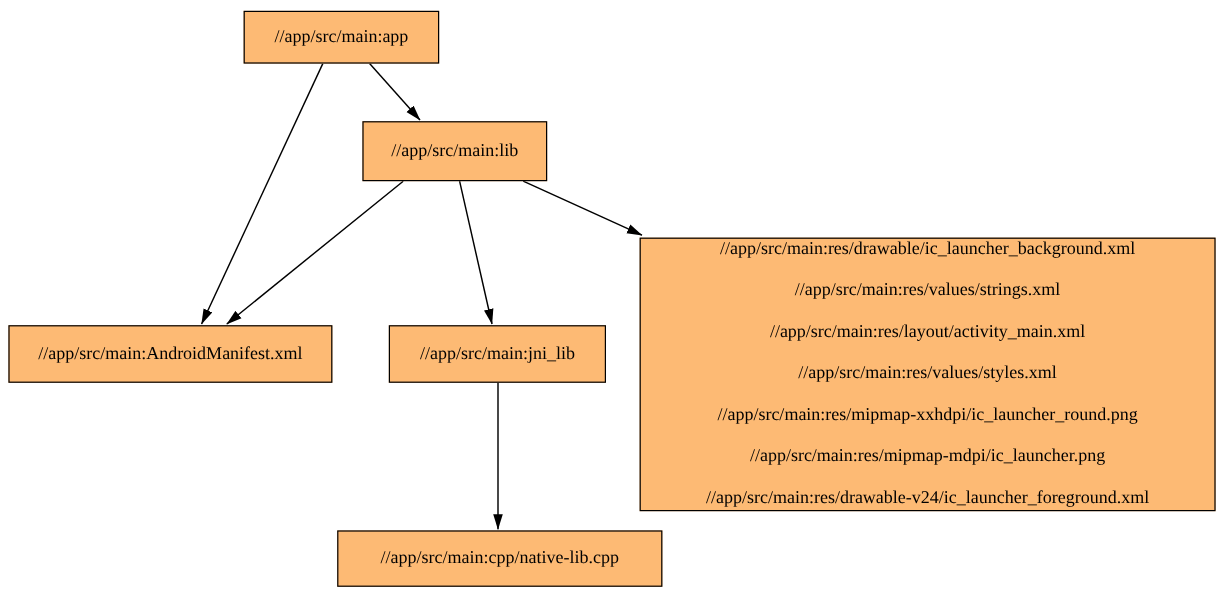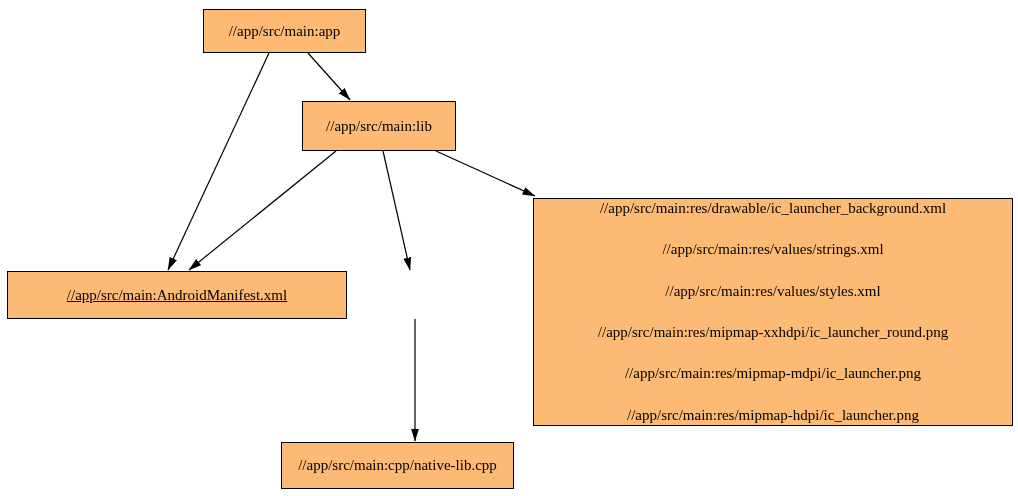"//app/src/main:res/layout/activity_main." div.rline { html: none -> <div>//app/src/main:res/layout/activity_main.xml</div> }
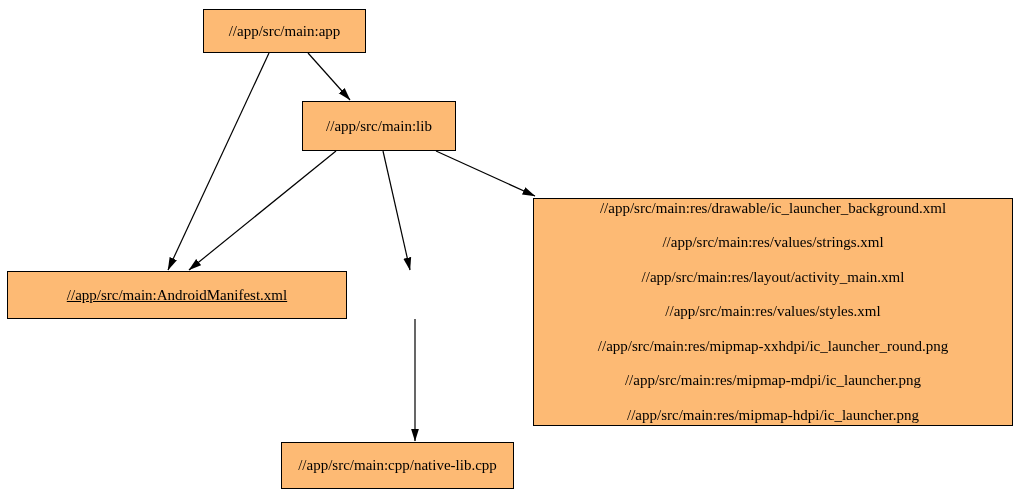"//app/src/main:AndroidManifest.xml" #node-manifest { text-decoration: underline -> none; width: 340px -> 270px }
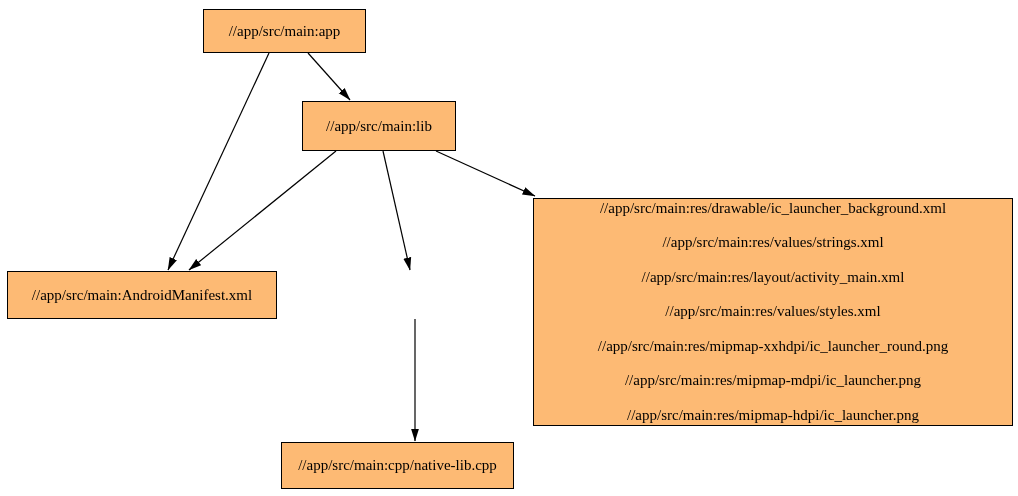"//app/src/main:jni_lib" div.node { html: none -> <div> <span>//app/src/main:jni_lib</span> </div> }
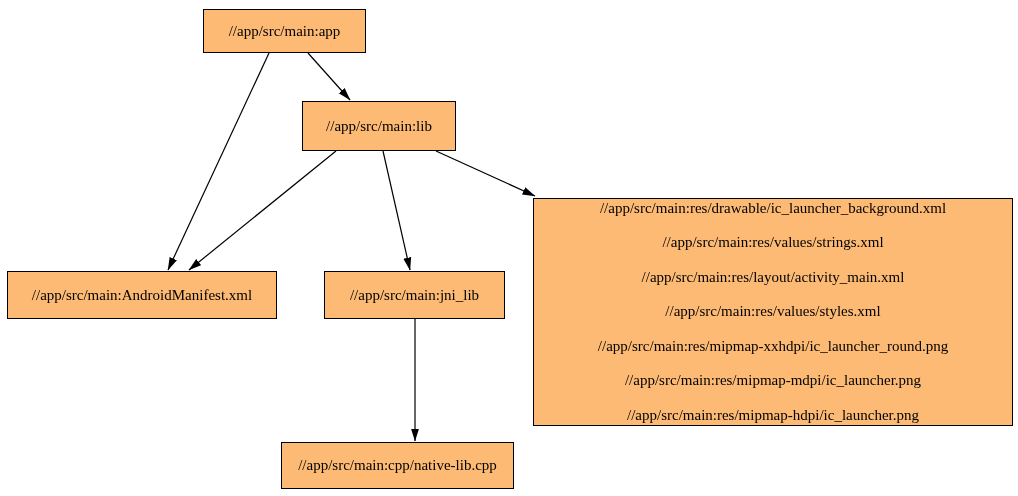"//app/src/main:res/mipmap-hdpi/ic_launch" div.rline { html: <div>//app/src/main:res/mipmap-hdpi/ic_launcher.png</div> -> none }
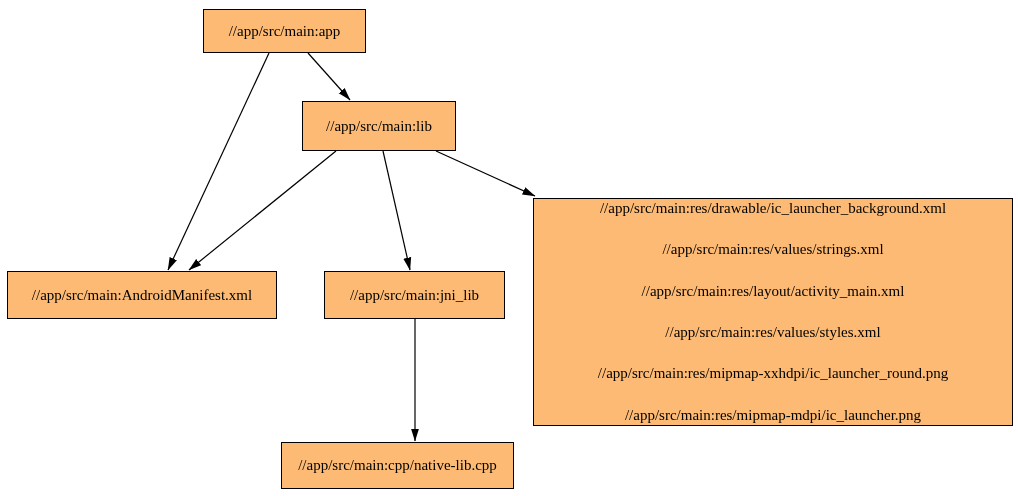"//app/src/main:res/drawable-v24/ic_launc" div.rline { html: none -> <div>//app/src/main:res/drawable-v24/ic_launcher_foreground.xml</div> }
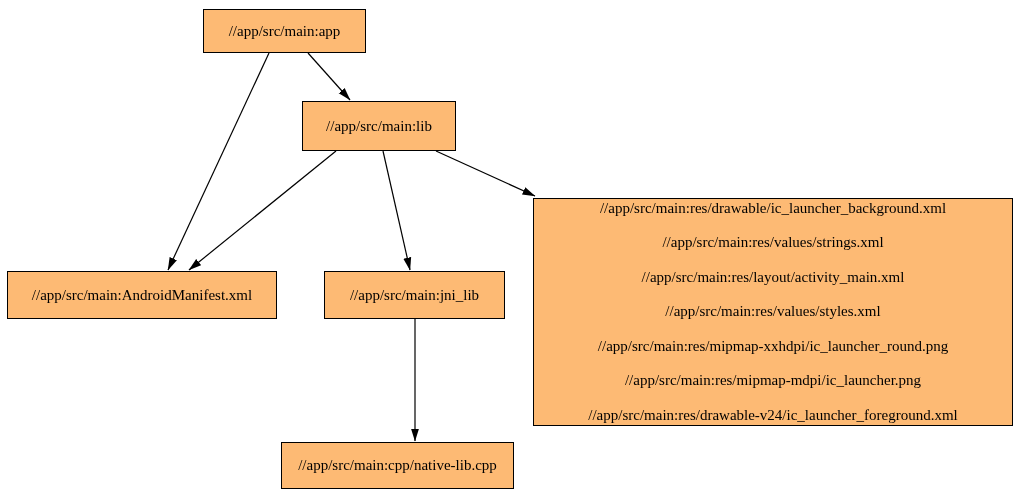"//app/src/main:cpp/native-lib.cpp" #node-native { width: 233px -> 271px }
